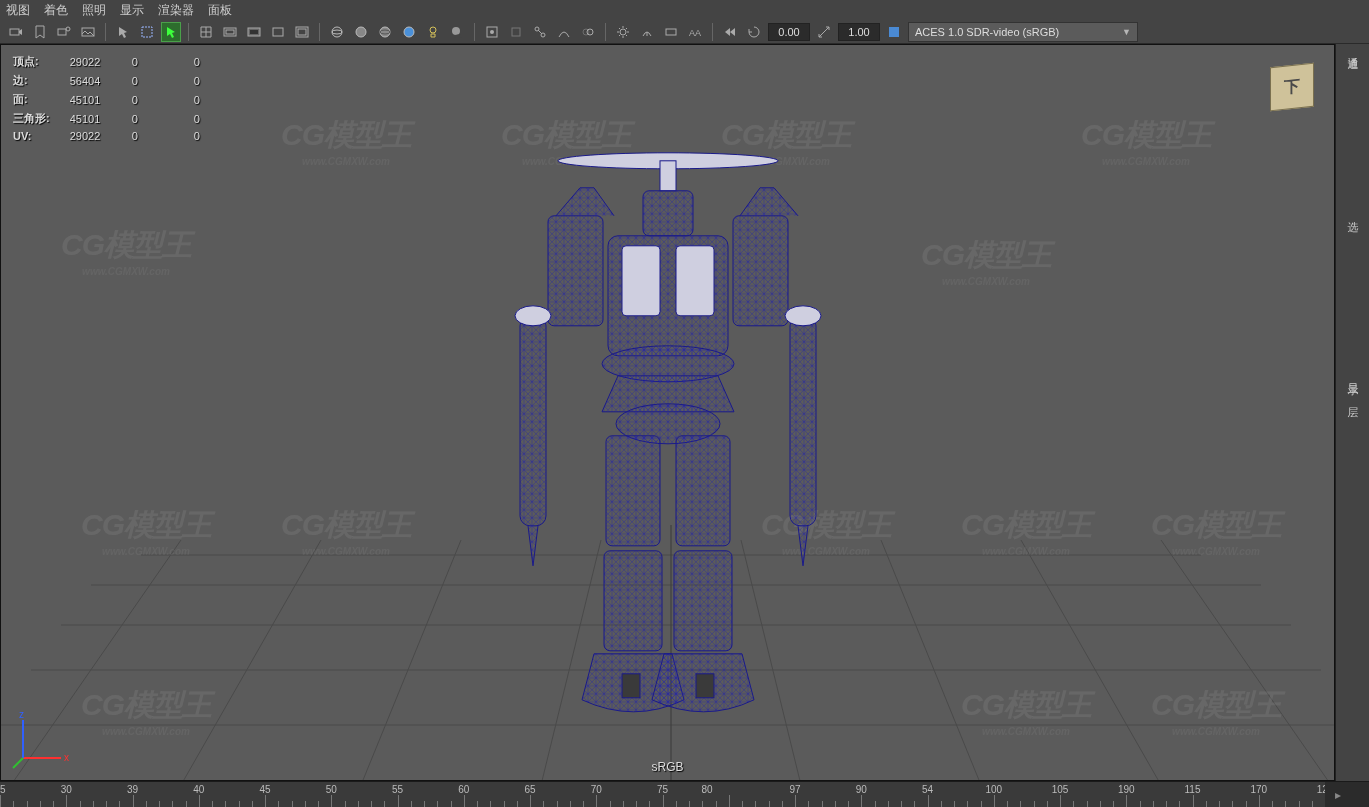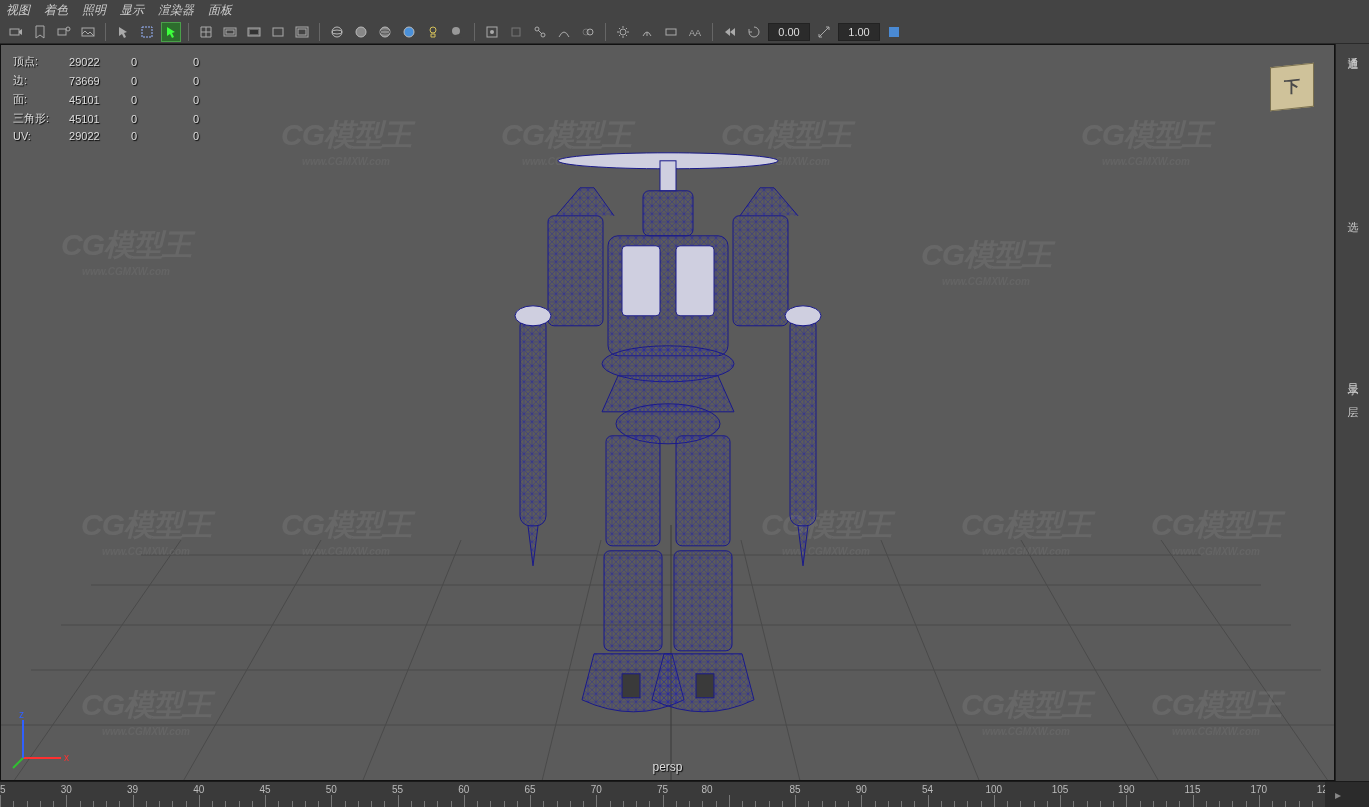"视图" .menubar span { font-style: italic -> none }
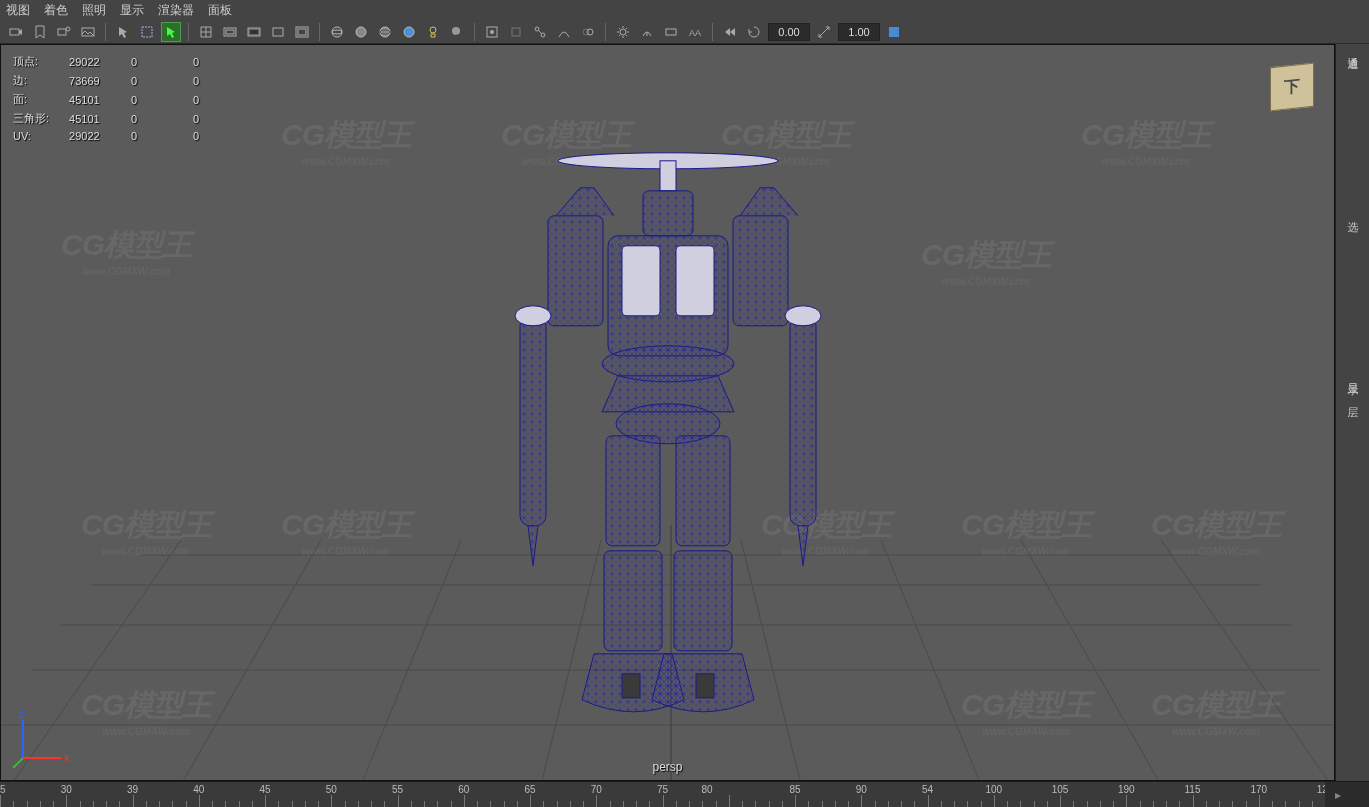"ACES 1.0 SDR-video (sRGB)" div.tb-select { html: none -> <div> <span>ACES 1.0 SDR-video (sRGB)</span> <span>▼</span> </div> }
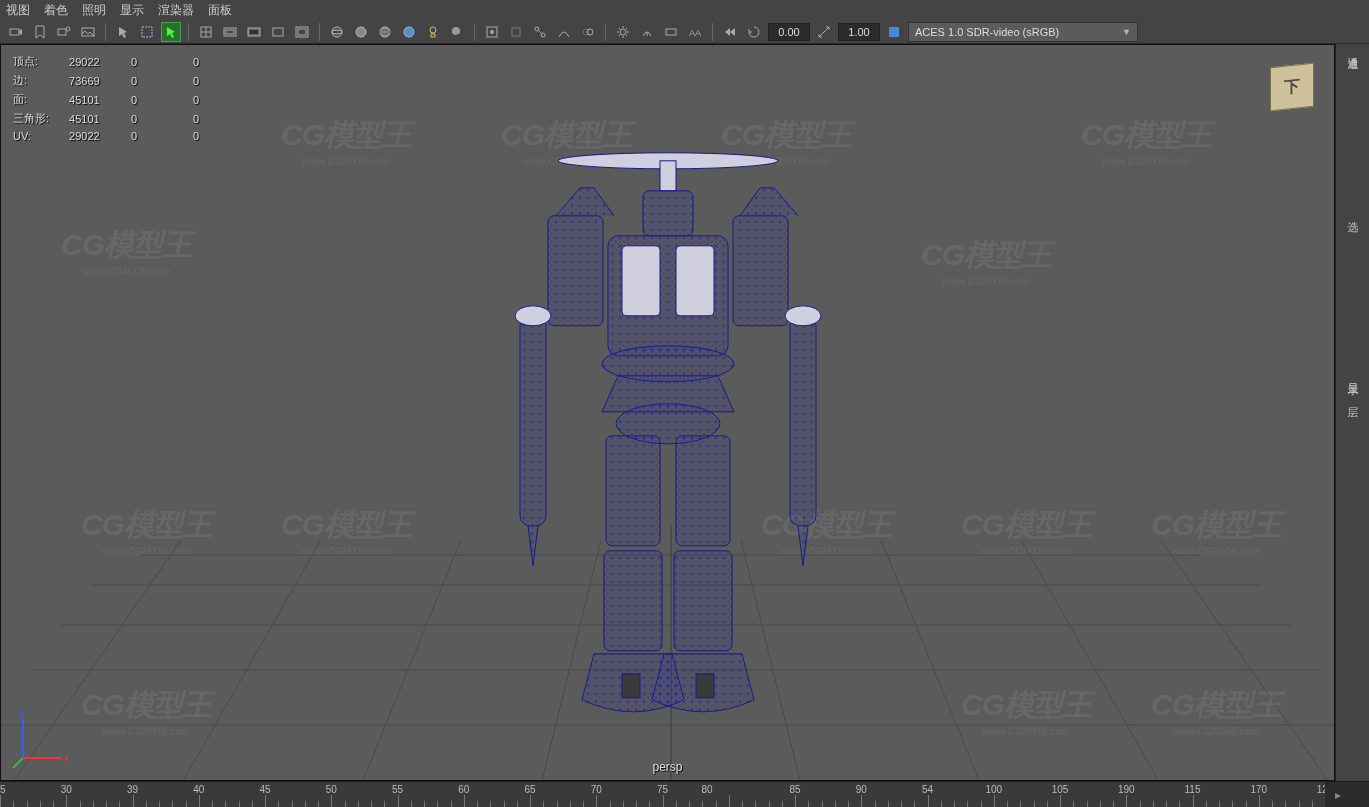"顶点:" .hud table td.lbl { font-weight: normal -> bold }
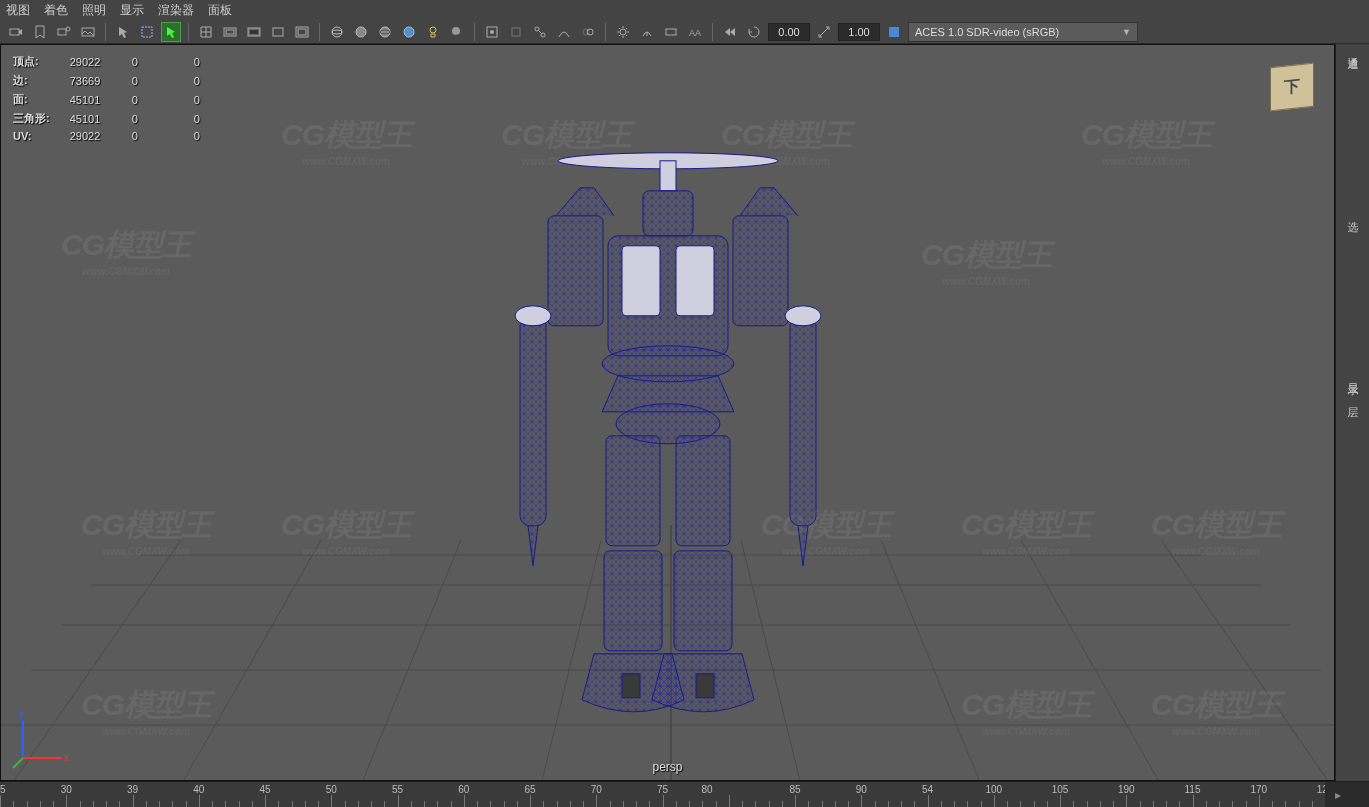"73669" td { text: 73669 -> 56404 }
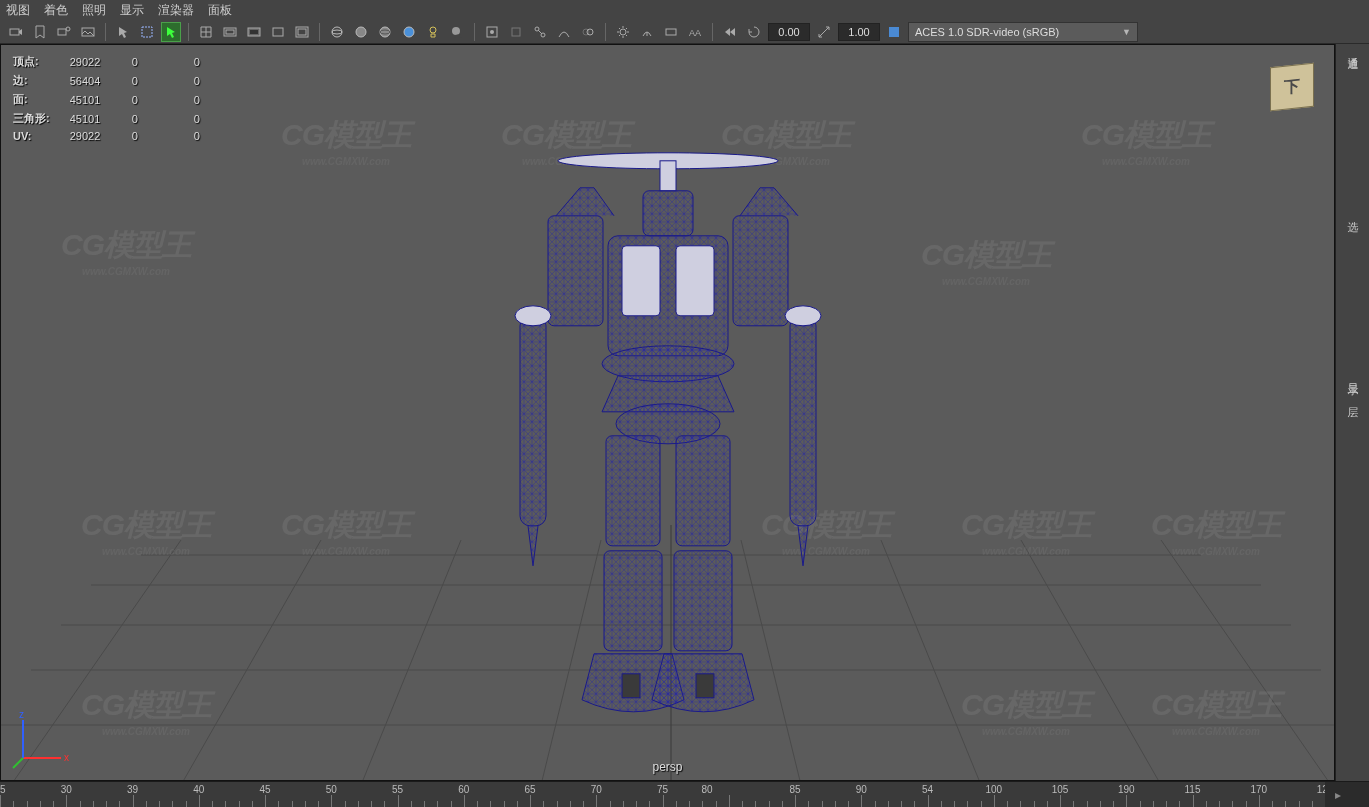"persp" div.camlabel { text: persp -> sRGB }
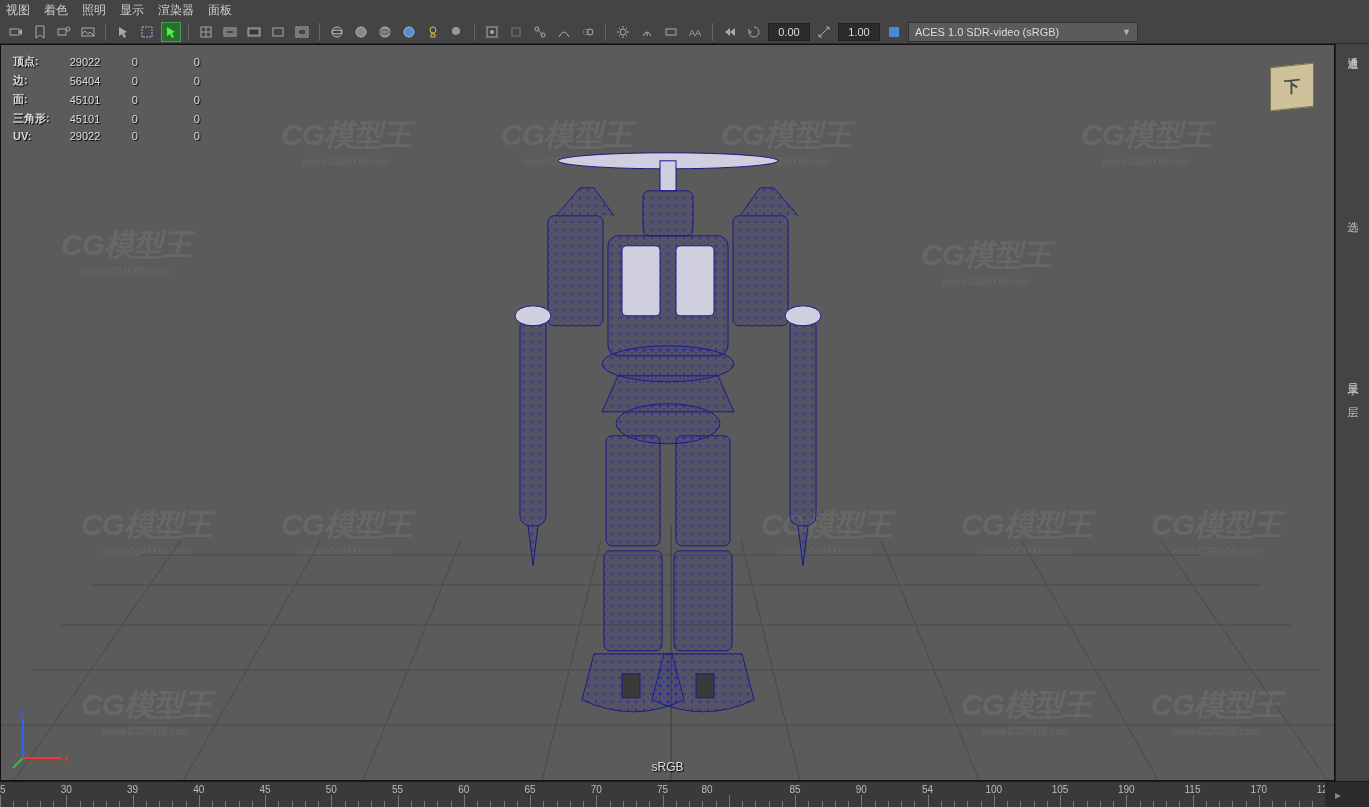"85" div.ticklbl { text: 85 -> 97 }
